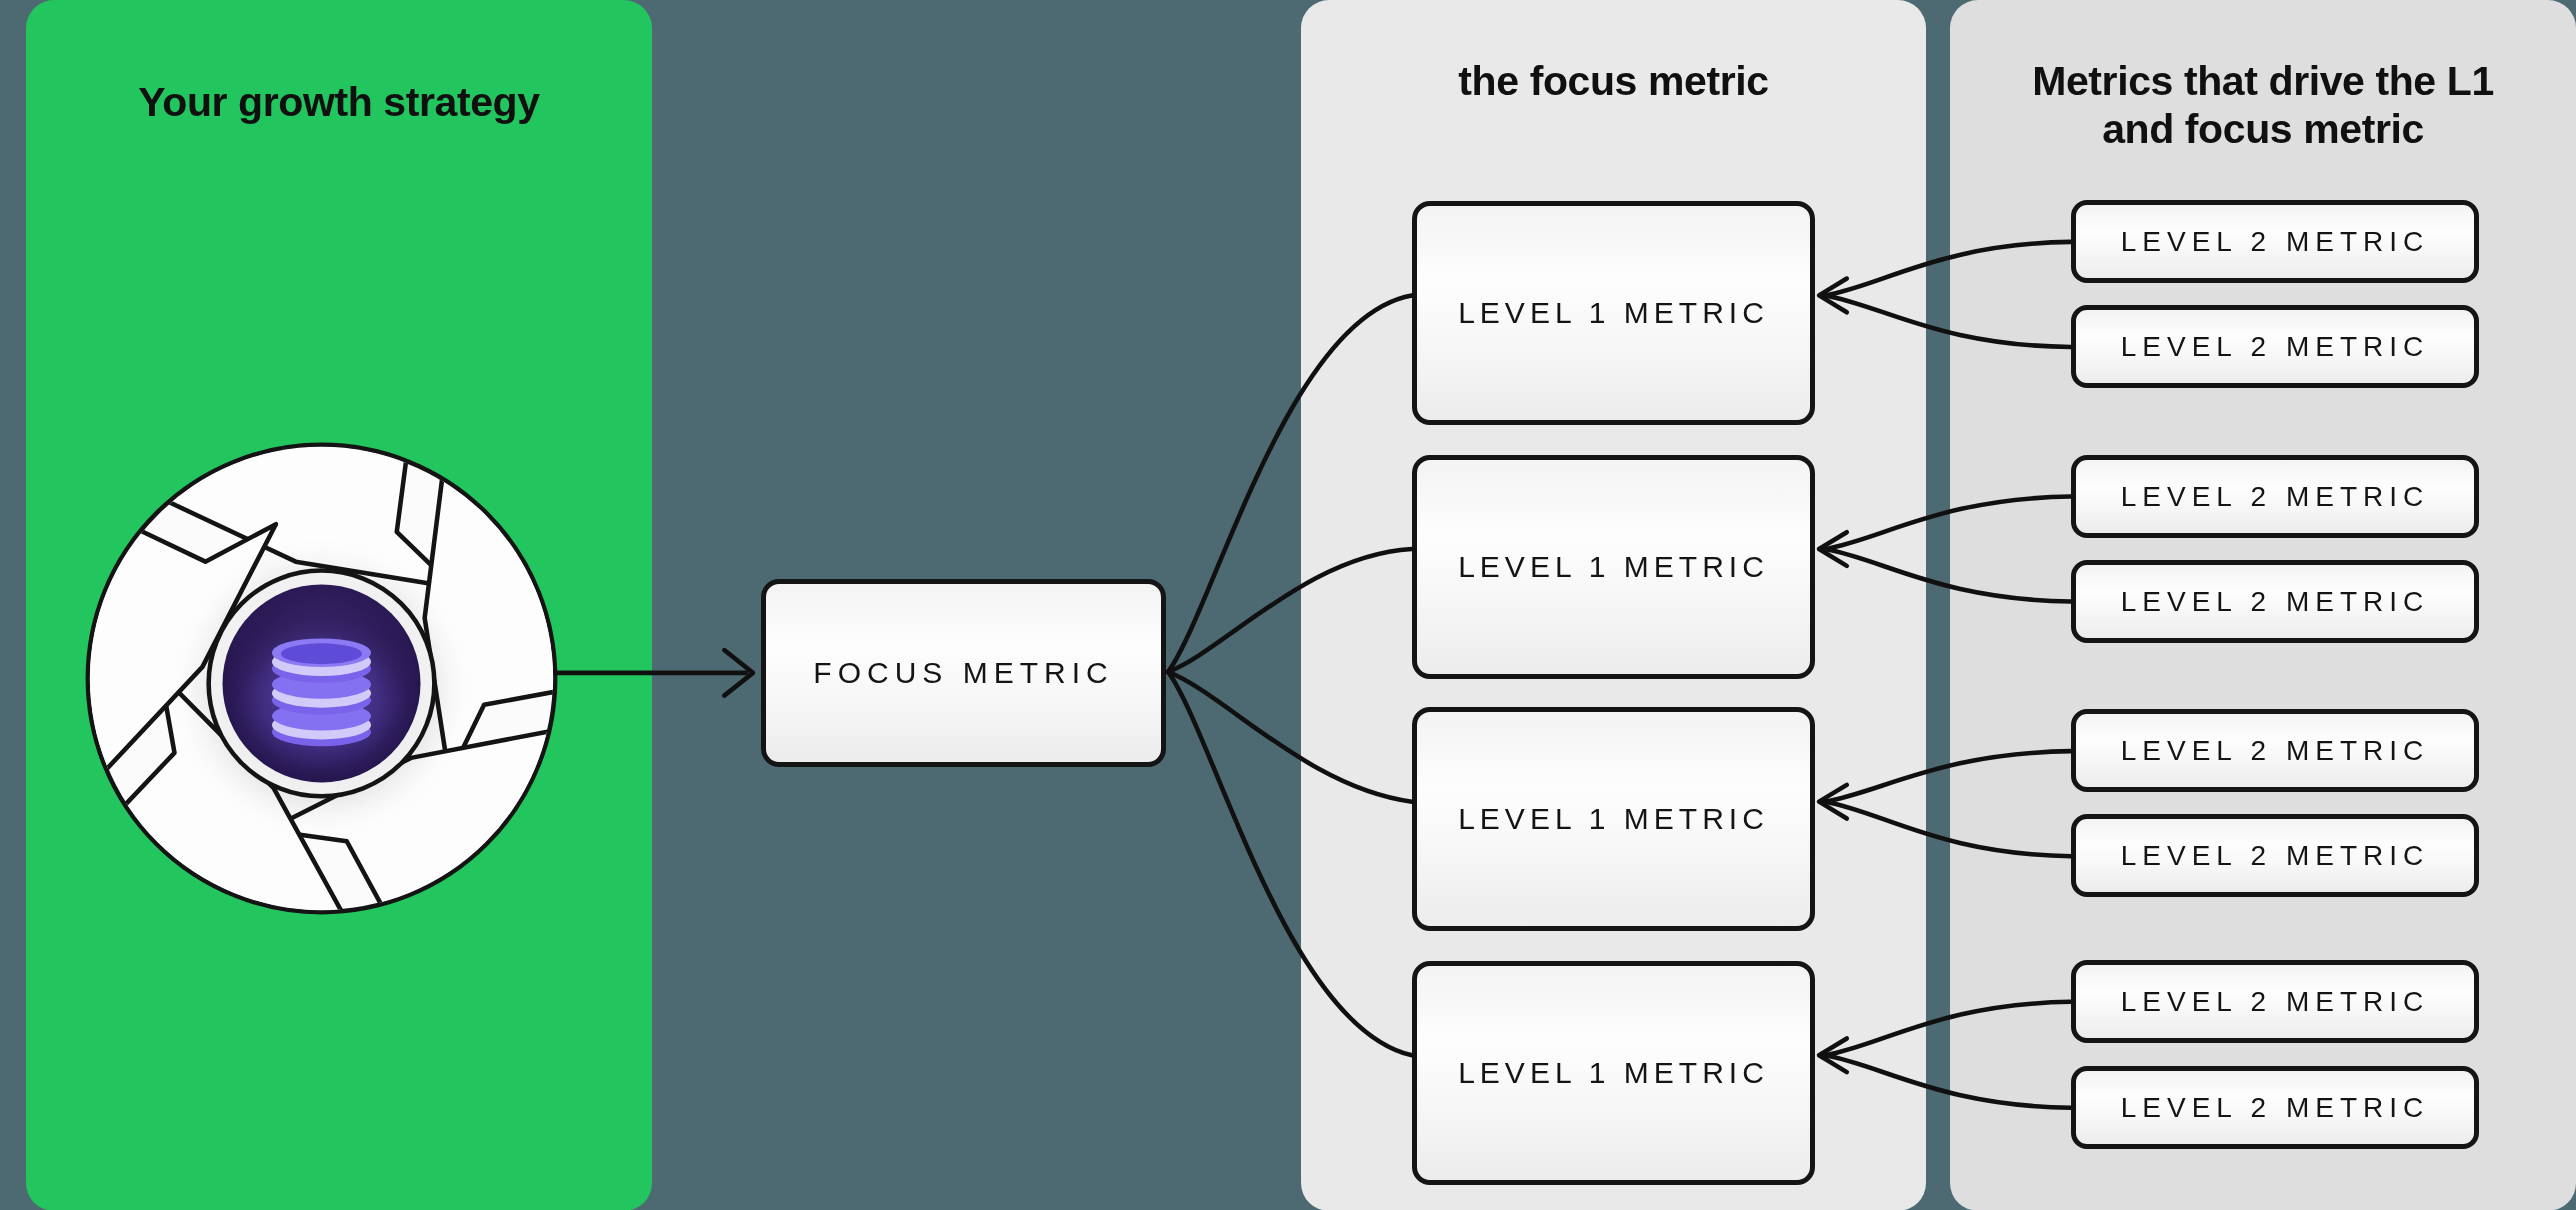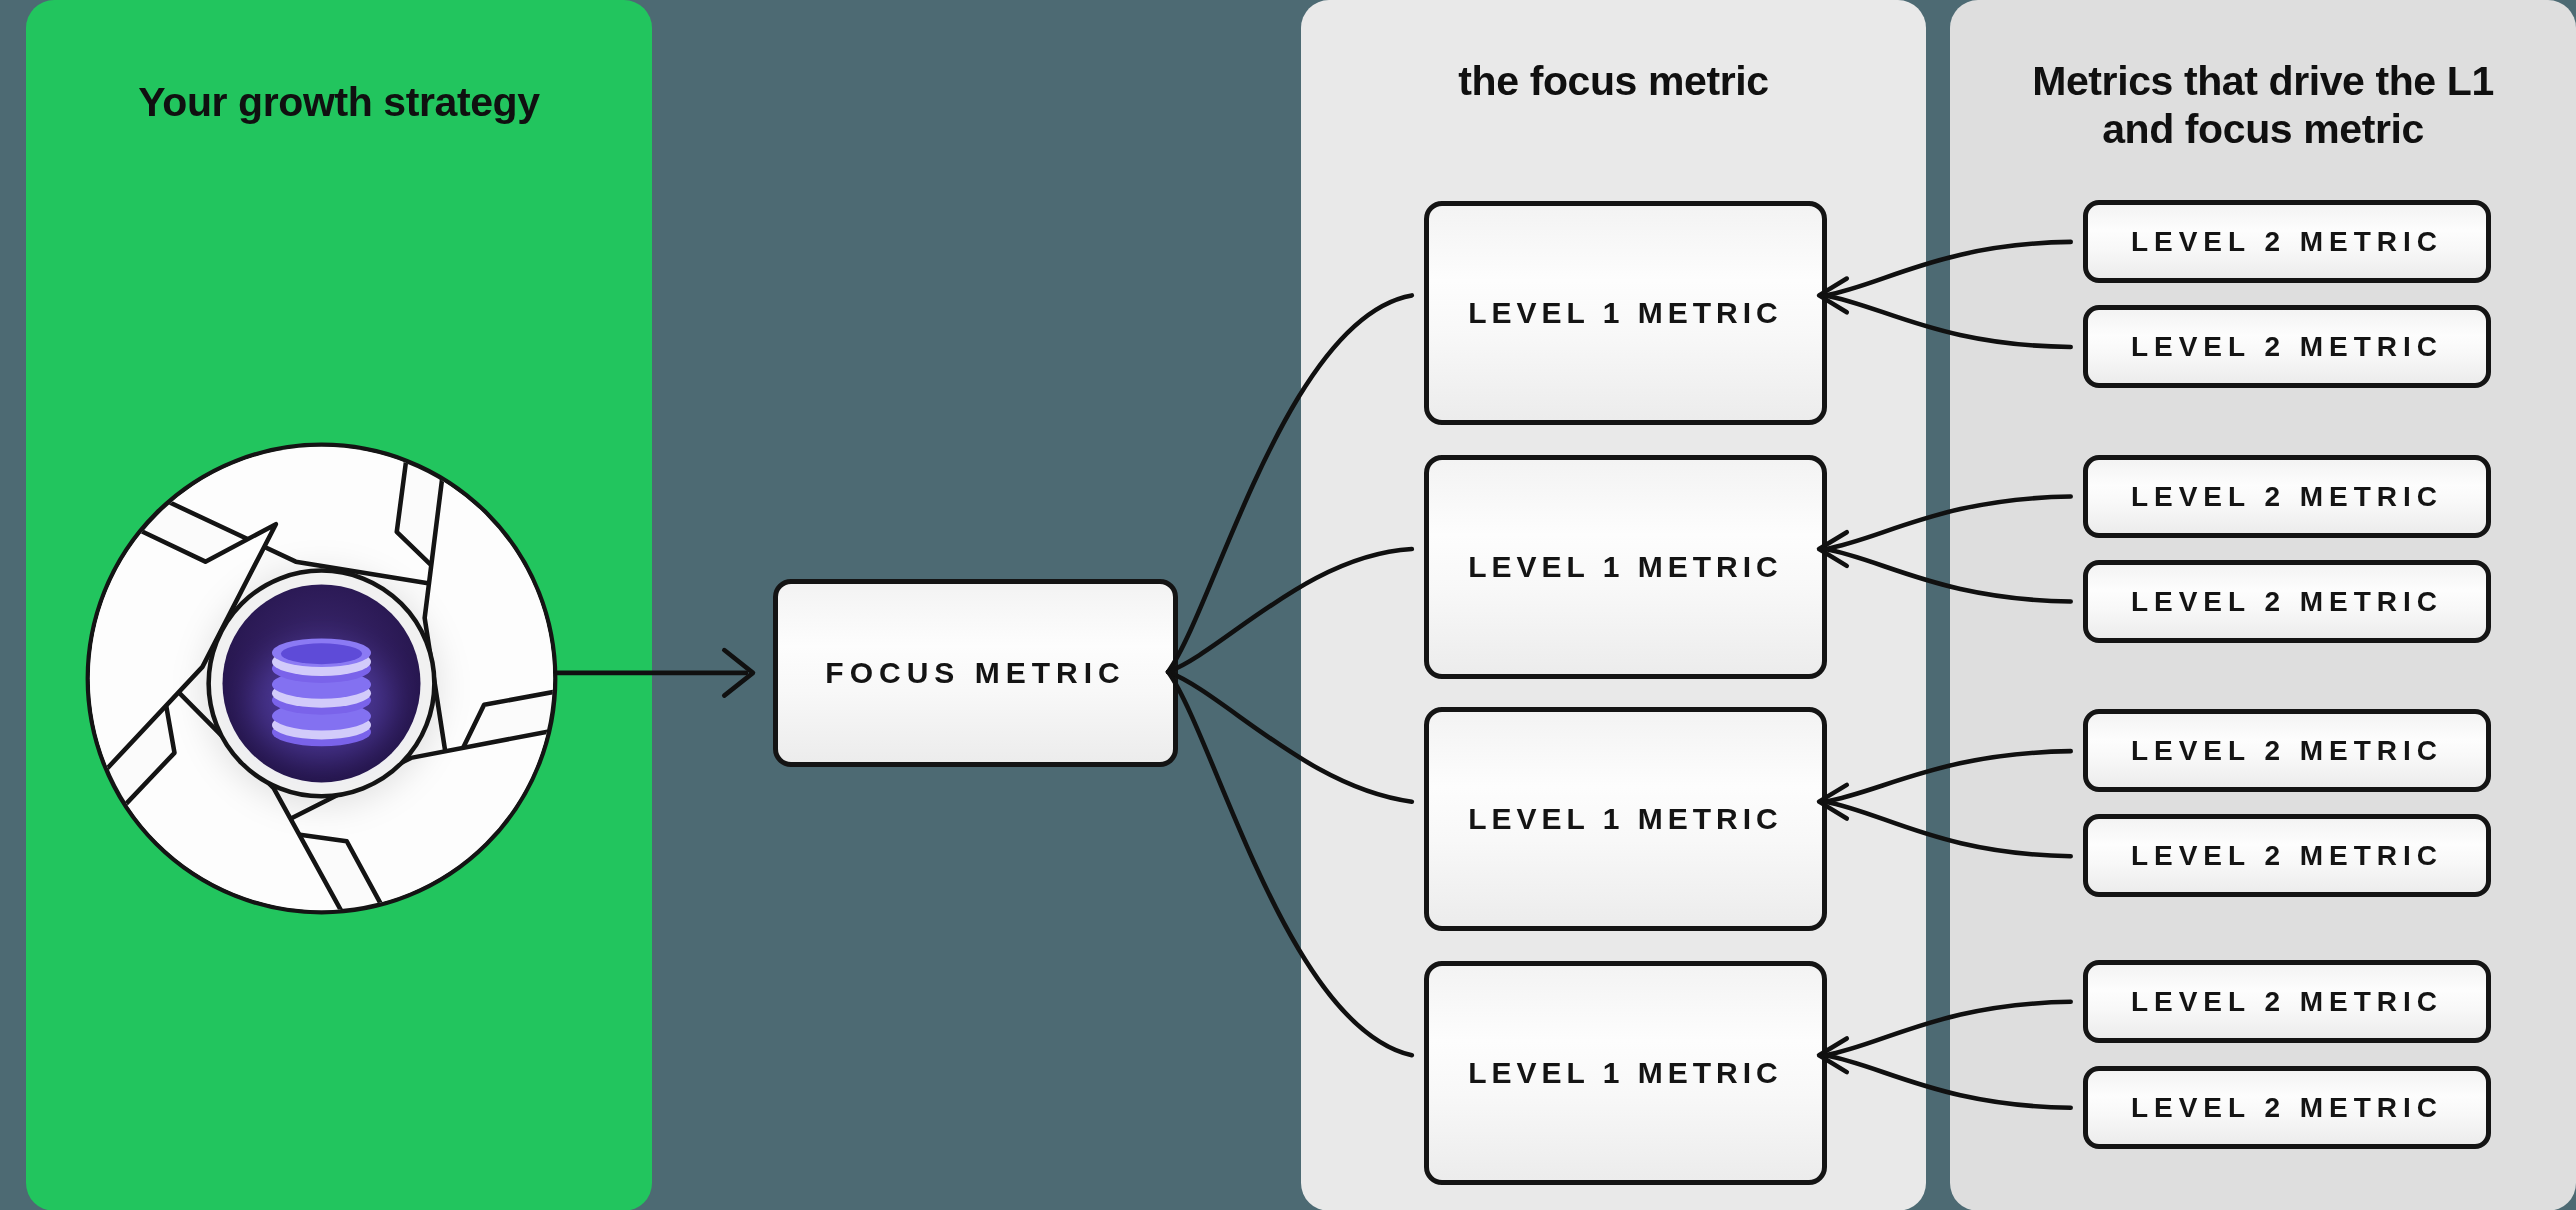"LEVEL 2 METRIC" .node { font-weight: 700 -> 400; margin-left: 12px -> none }
